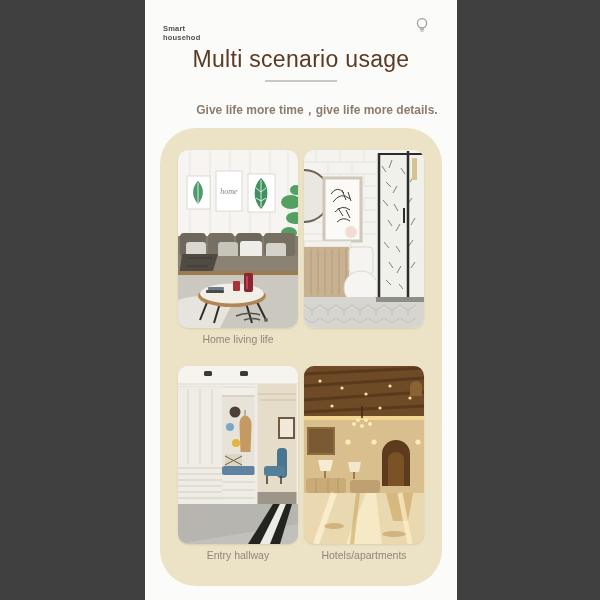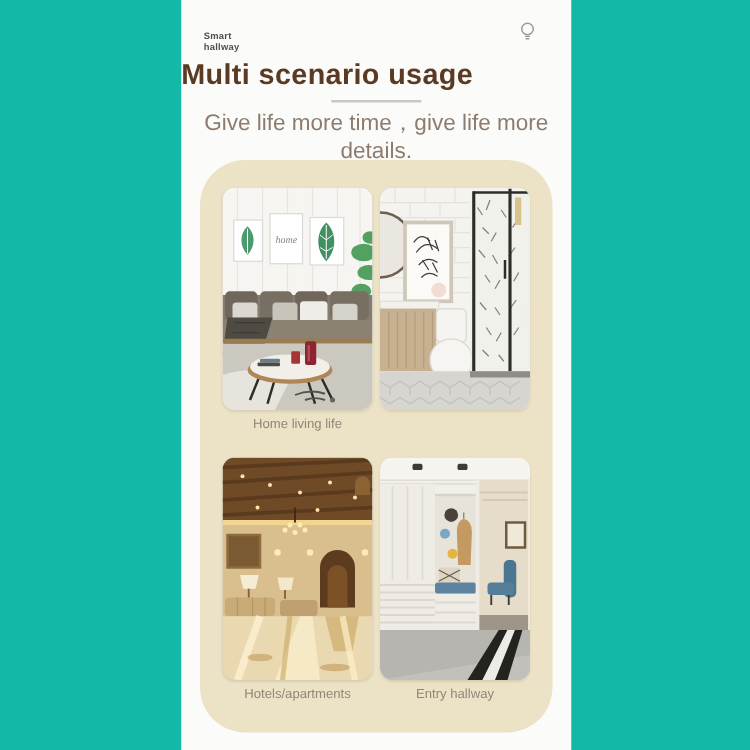"Smart" .stage { background: #14b8a6 -> #404040 }
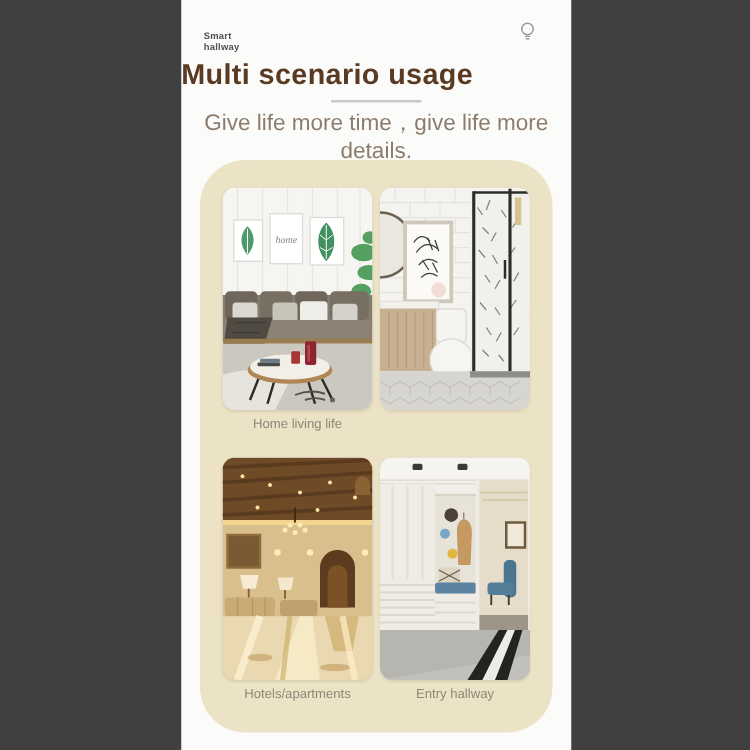"hallway" div { text: hallway -> househod }
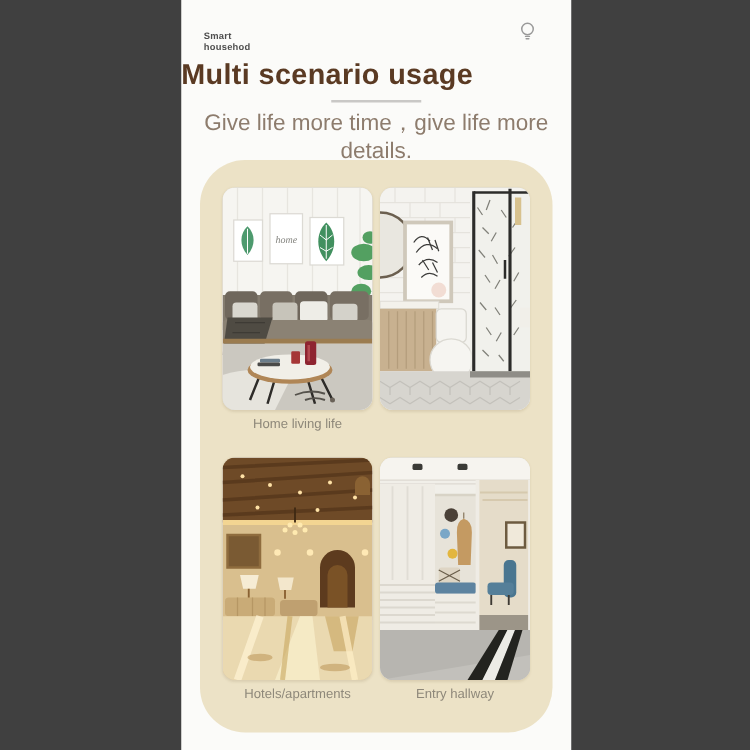"Multi scenario usage" .title { font-weight: bold -> normal; text-align: left -> center }
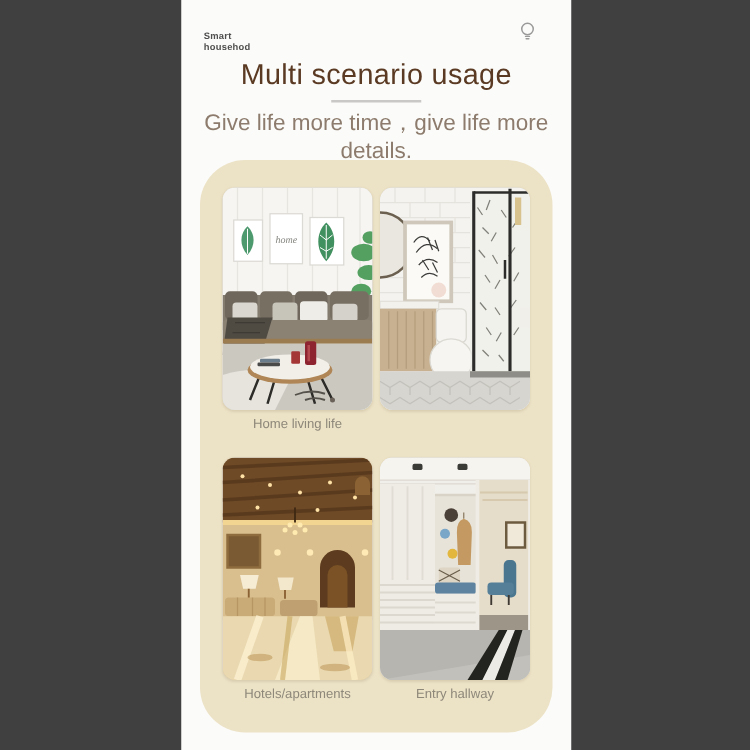"Give life more time，give life" .subtitle { font-size: 18px -> 12px; font-weight: none -> bold; margin: 0 -> 16px }
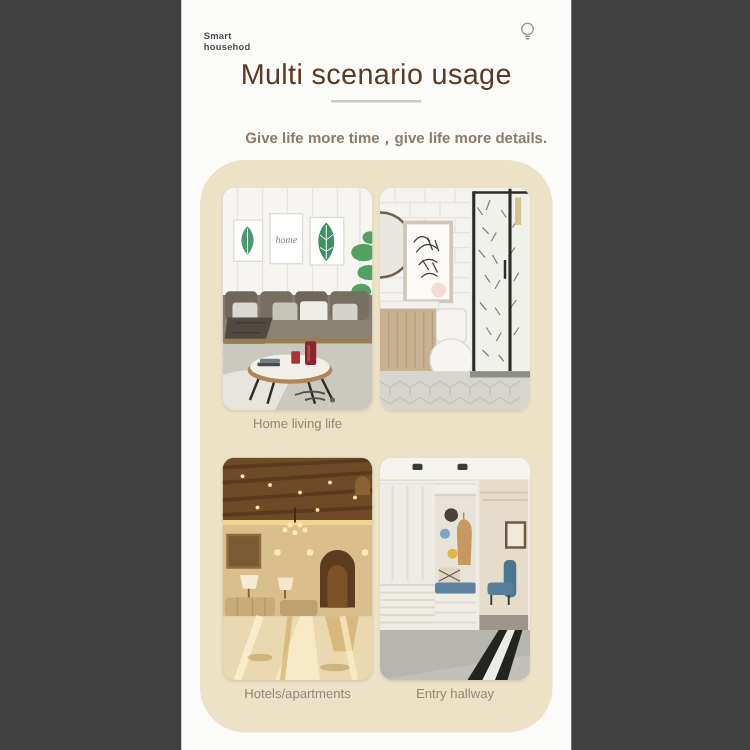"Hotels/apartments" figure.tile { order: before "Entry hallway" -> after "Entry hallway" }
